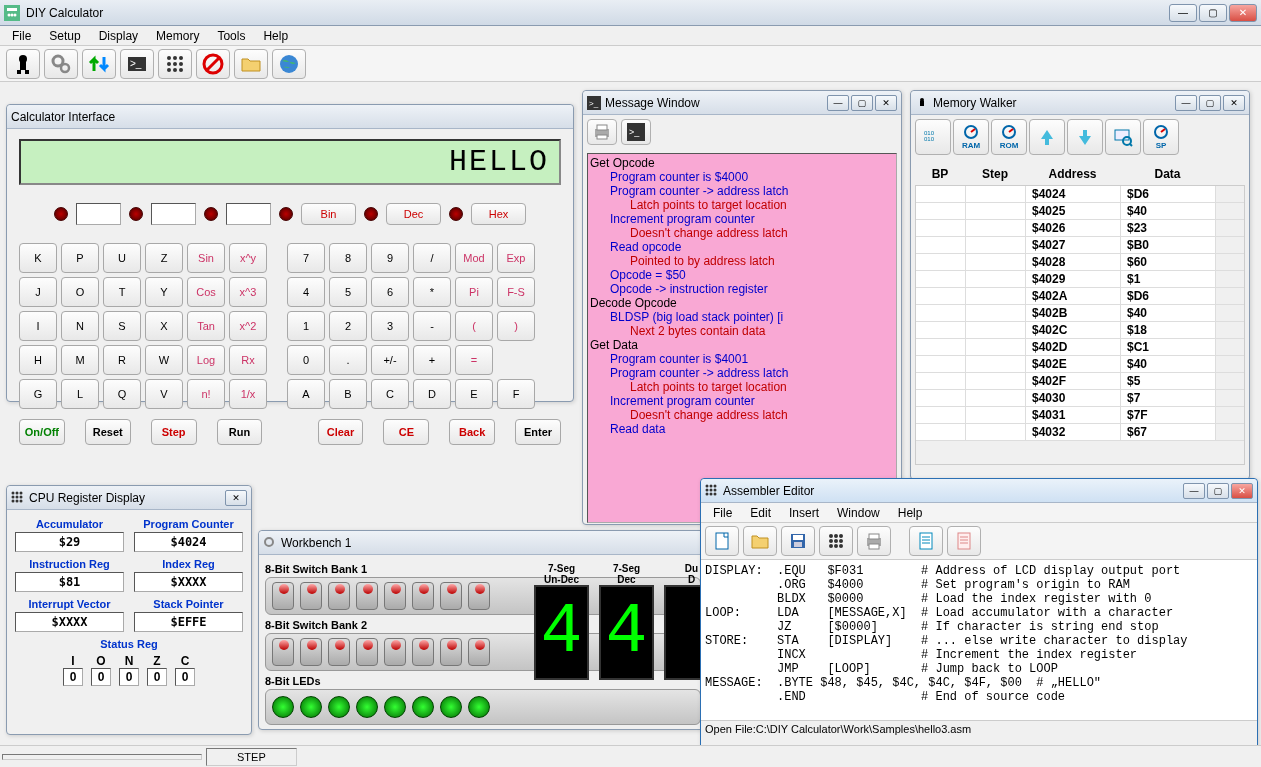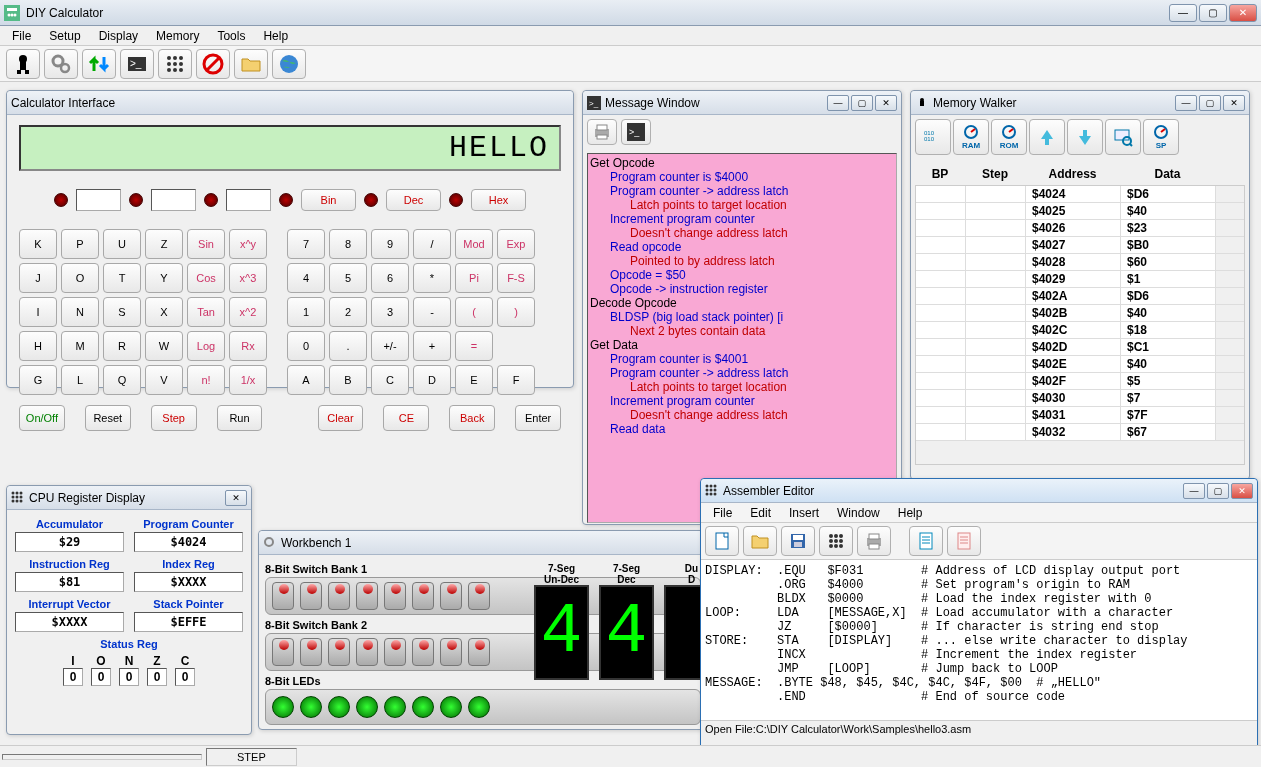"Calculator Interface" #calc { top: 90px -> 104px }
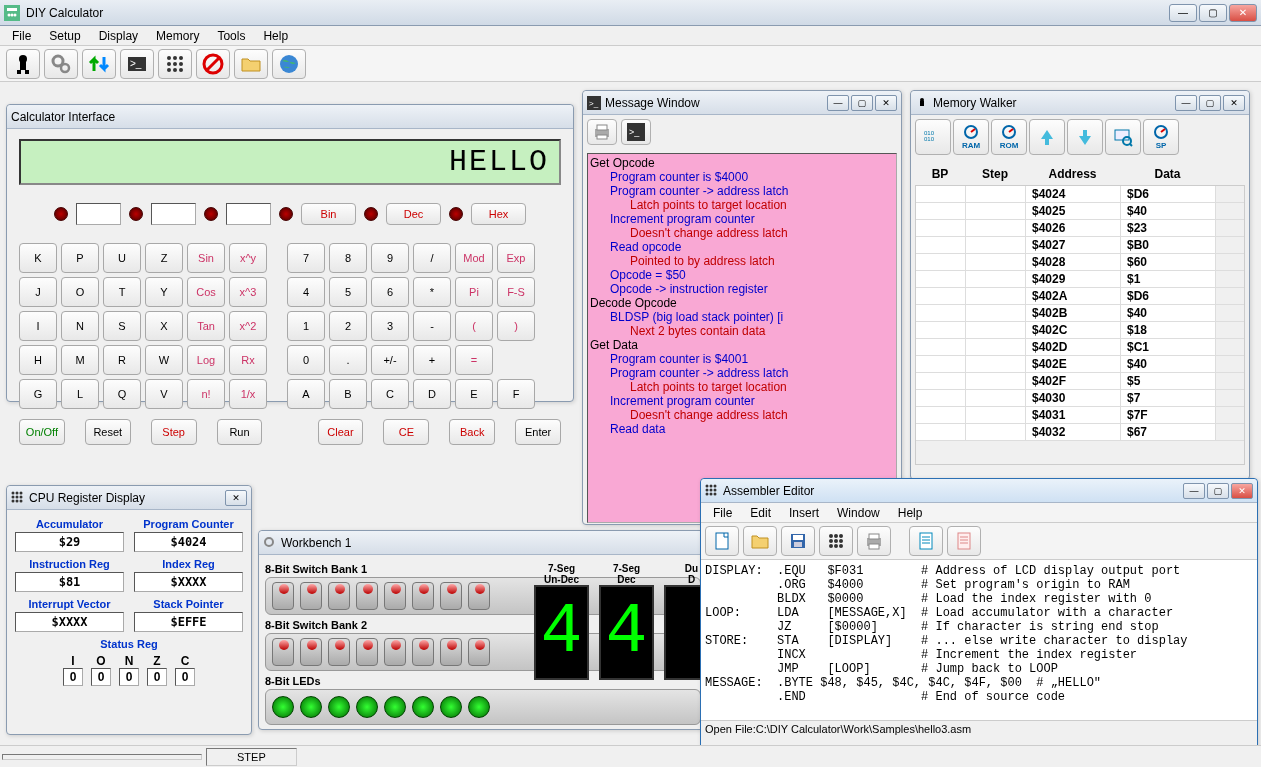"On/Off" .ctrlrow { font-weight: none -> bold }
